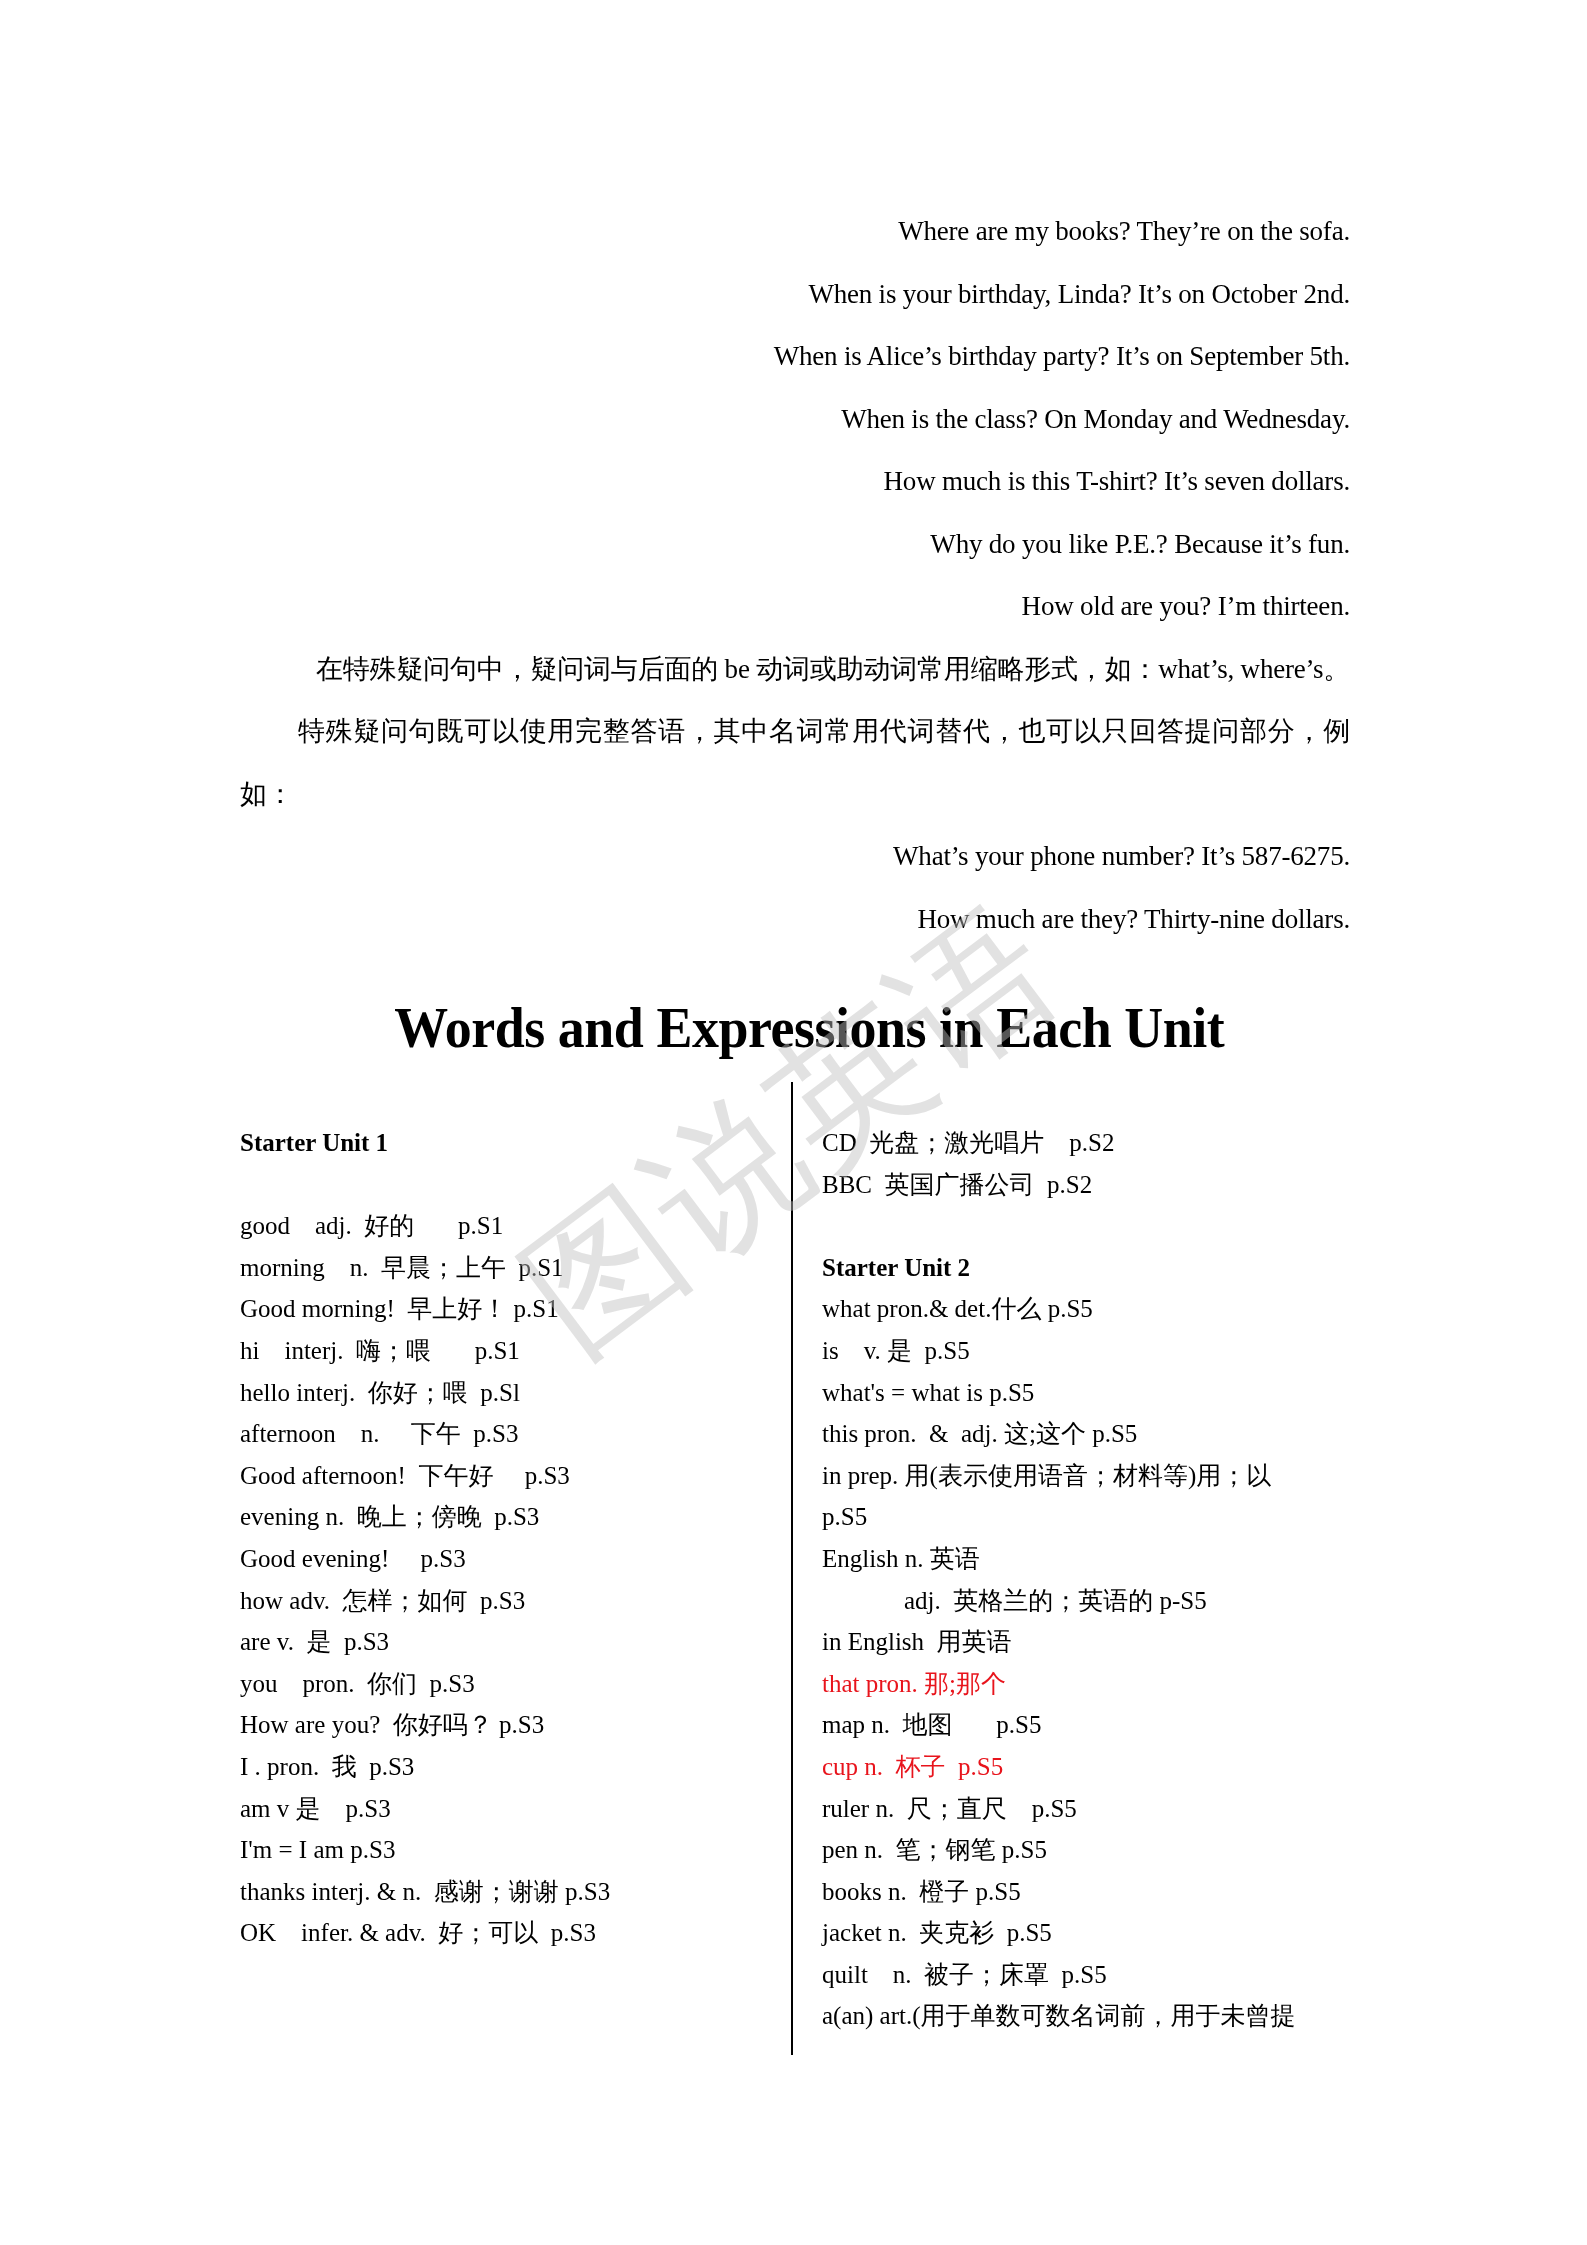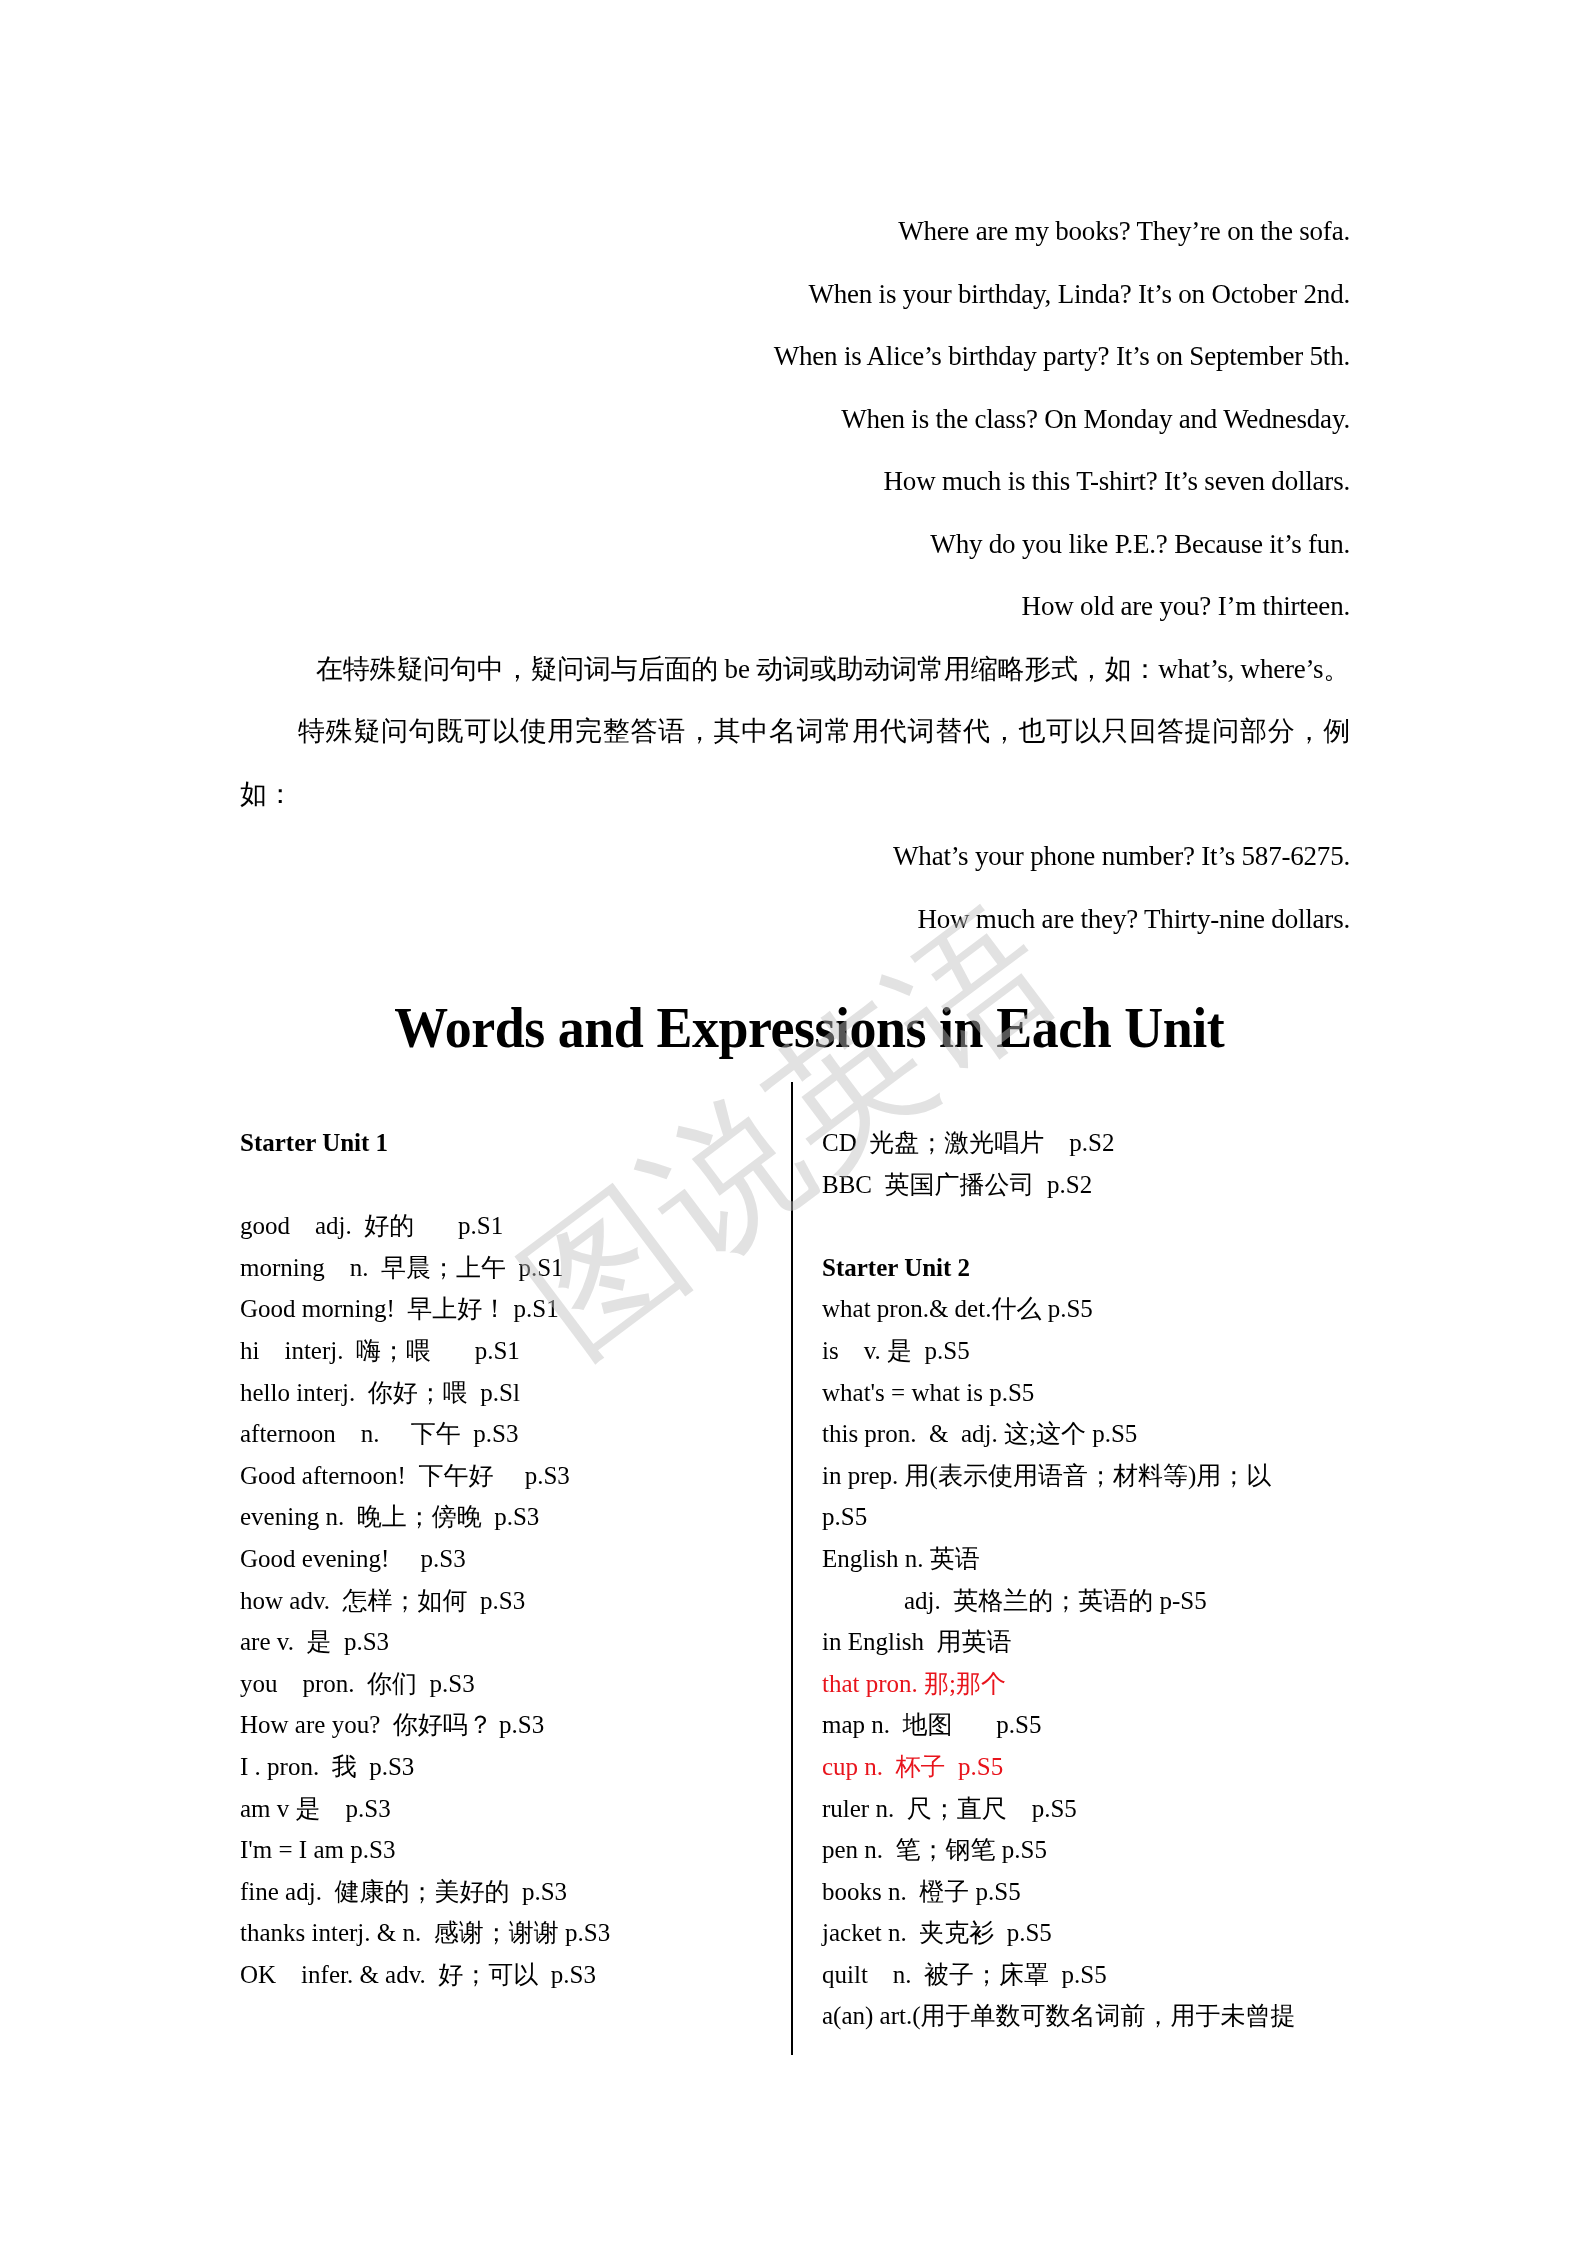"fine adj. 健康的；美好的 p.S3" div.row { html: <div>fine adj. 健康的；美好的 p.S3</div> -> none }
